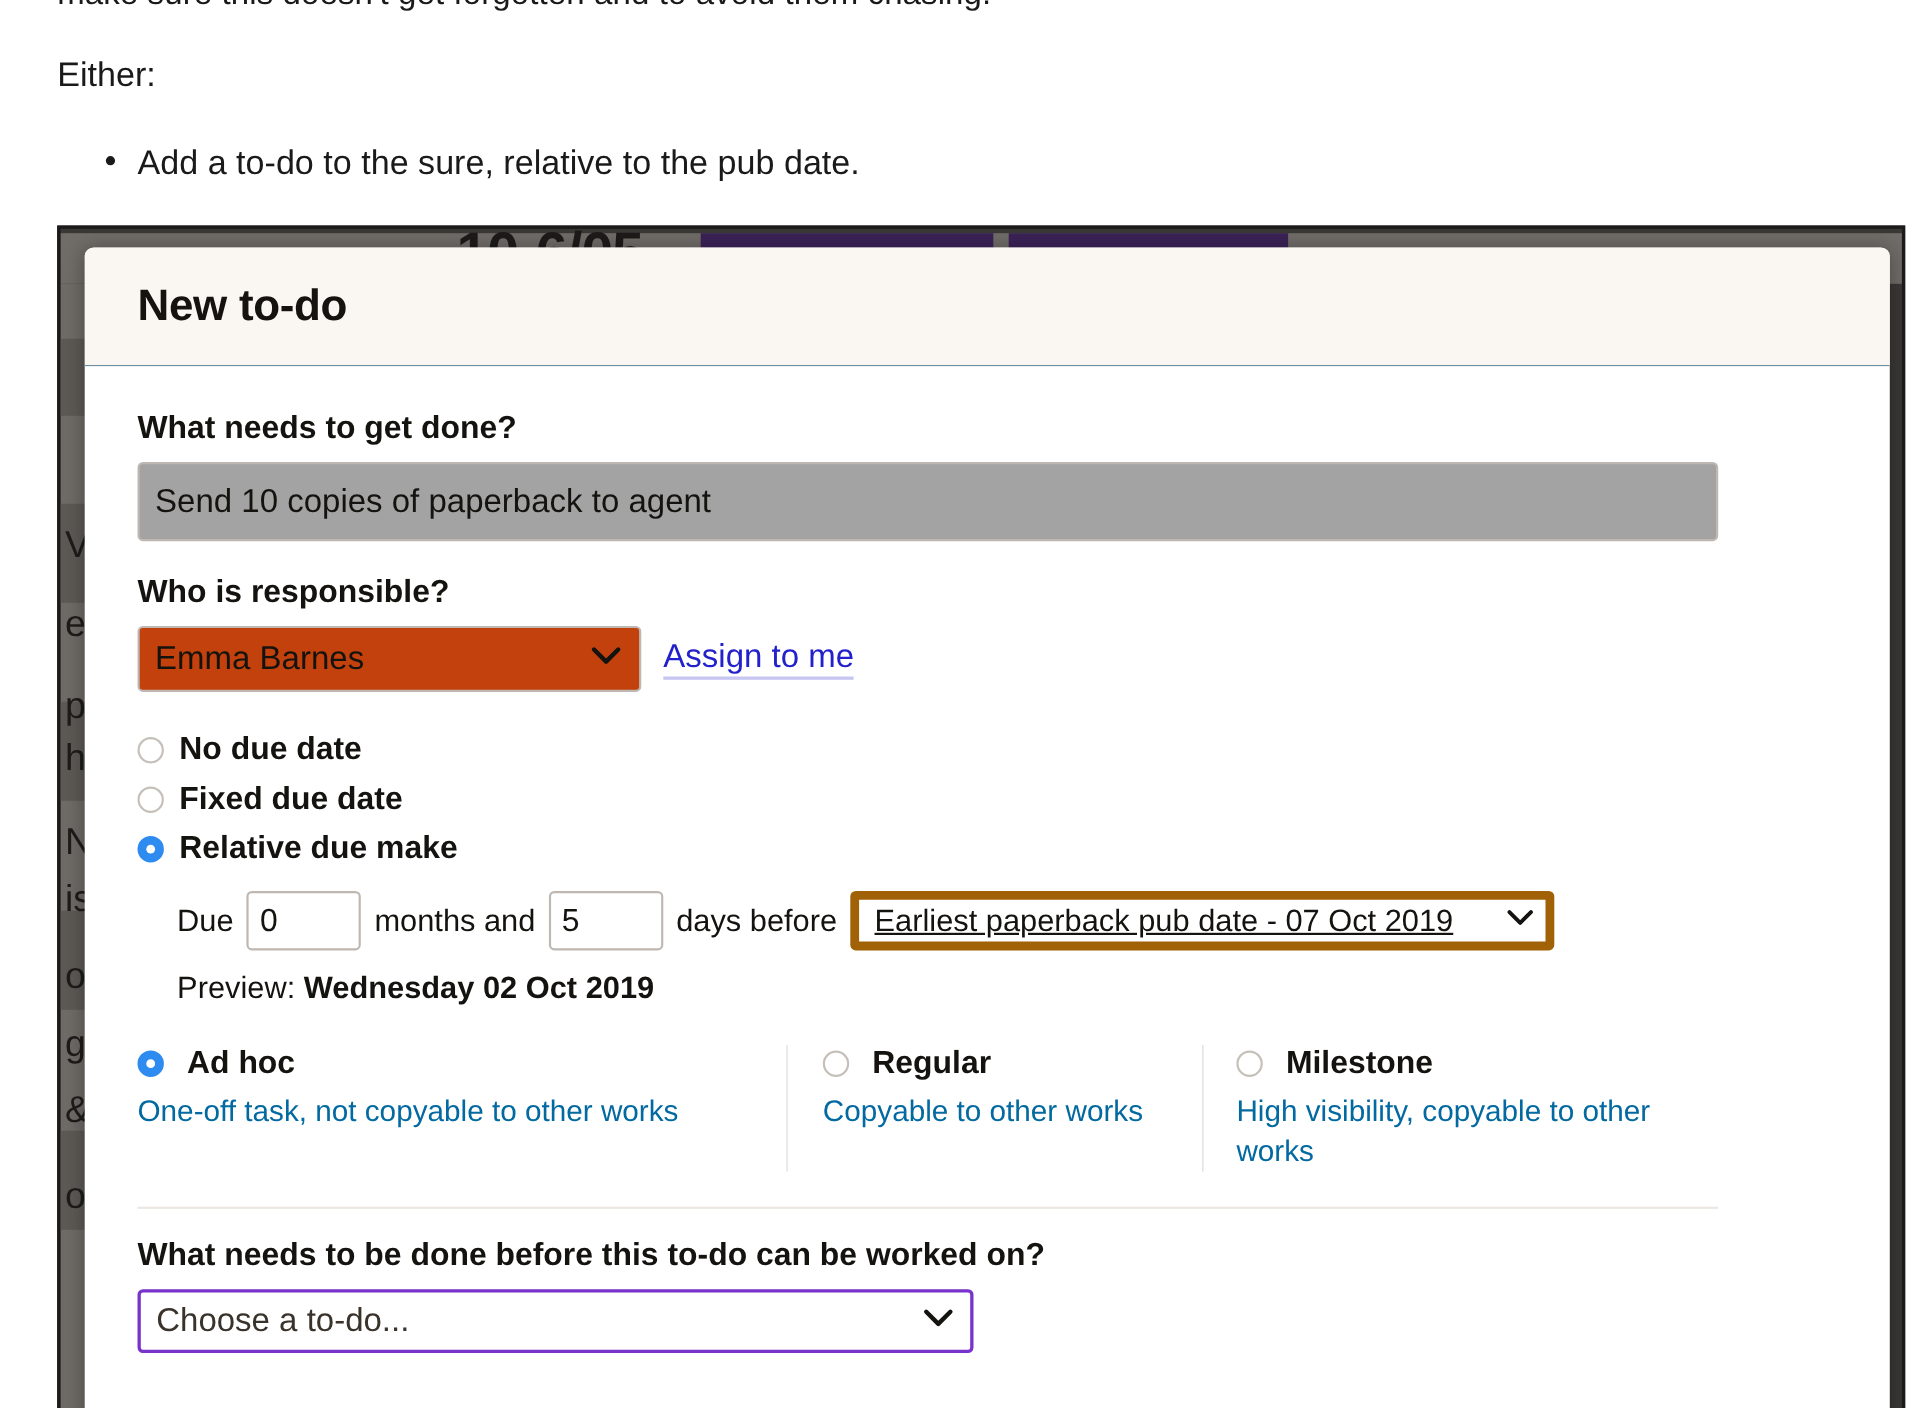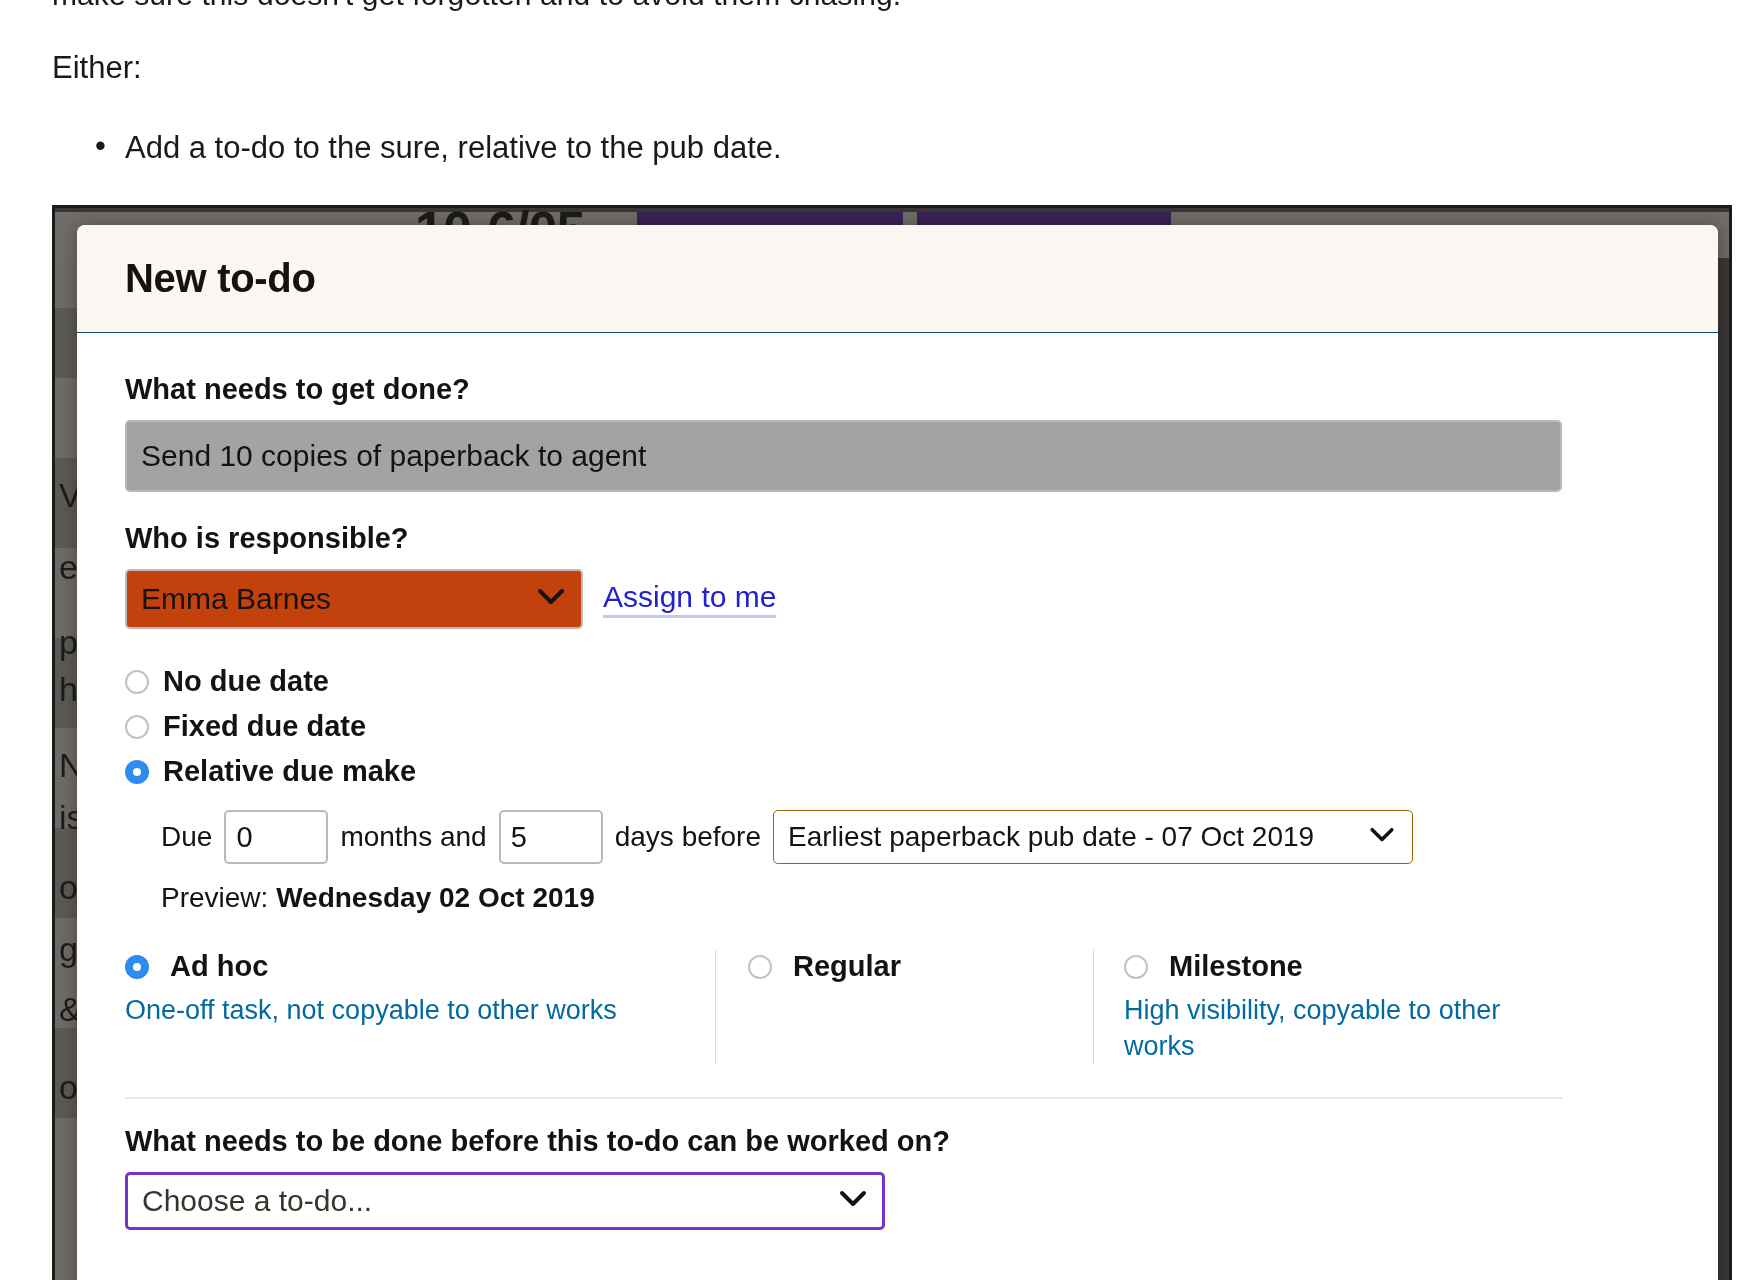"Earliest paperback pub date -" .pub-select { border: 1px solid #a16207 -> 8px solid #a16207; text-decoration: none -> underline }
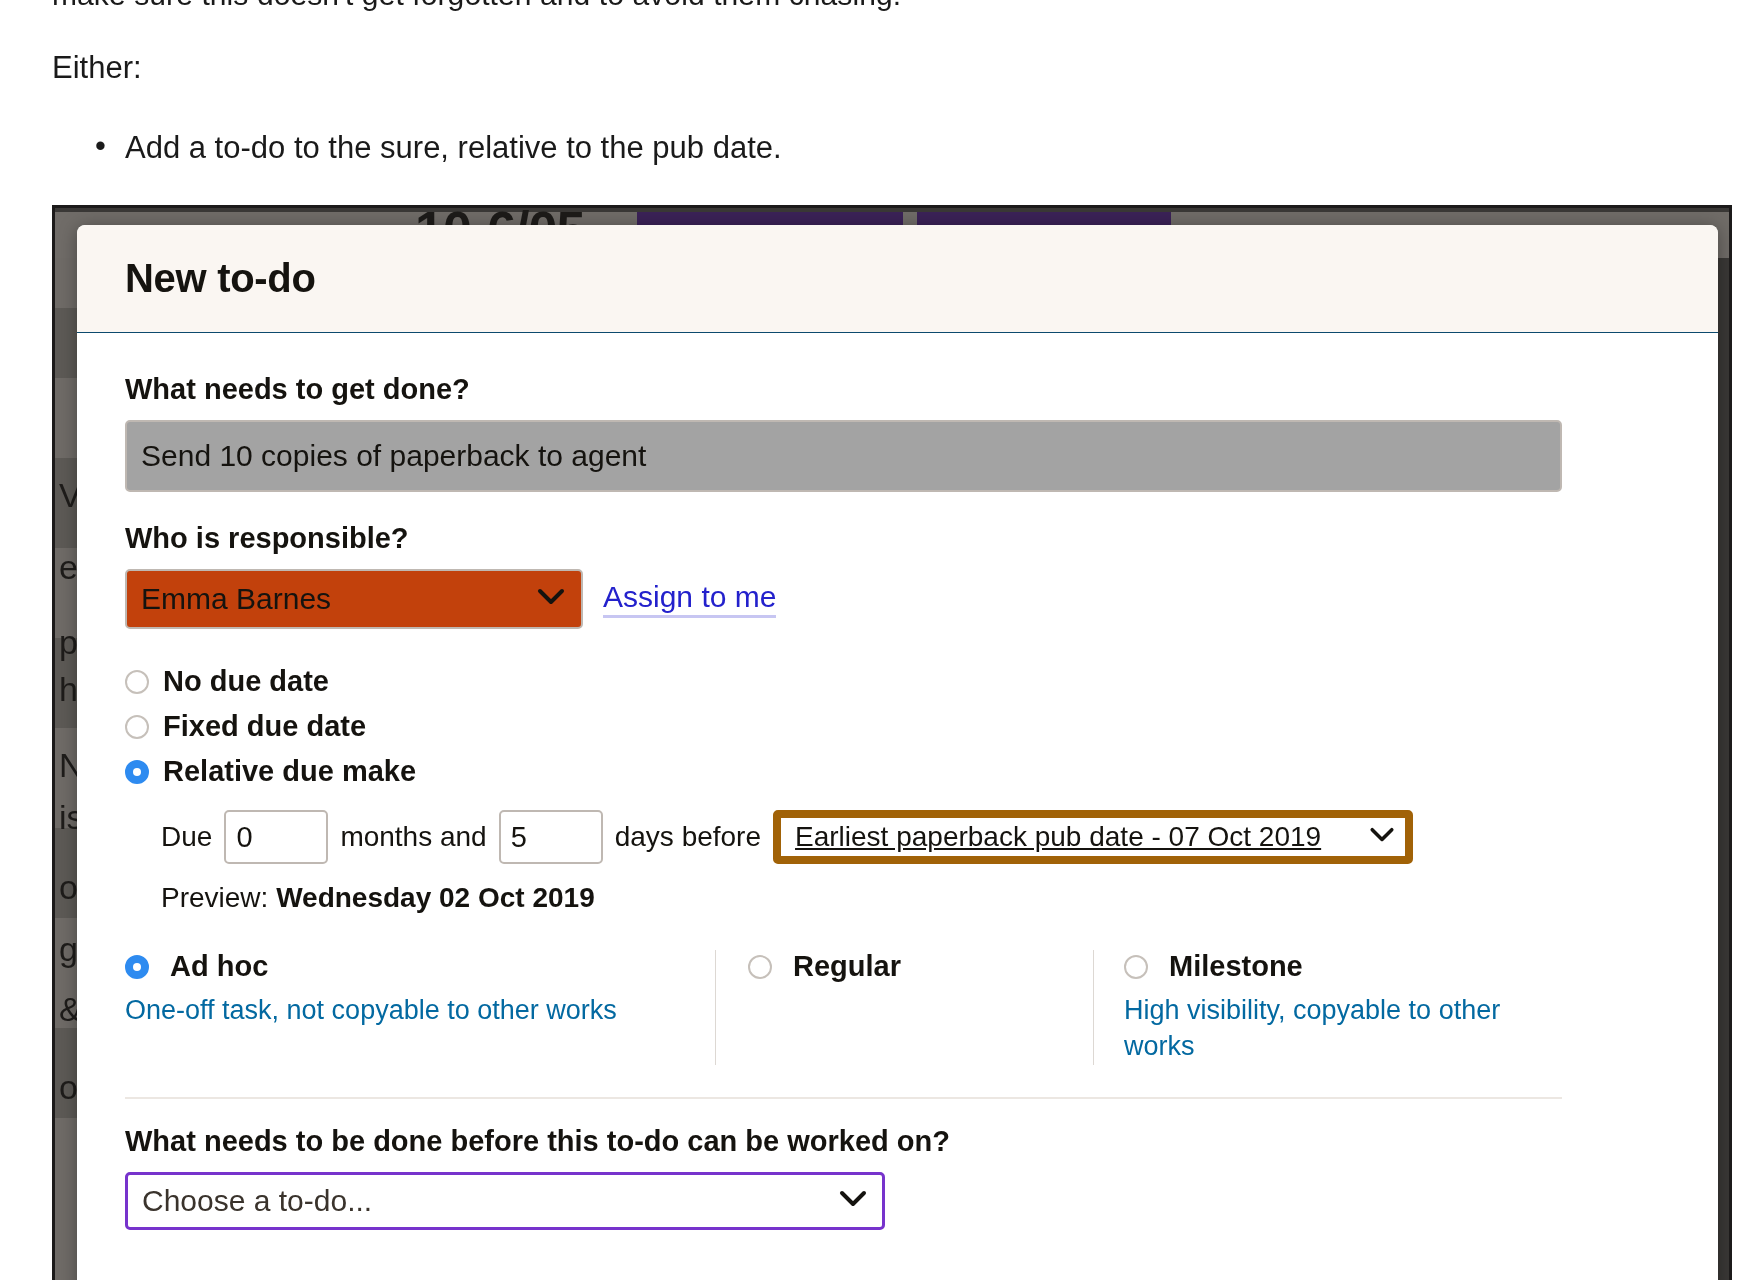"Copyable to other works" div.type-desc { html: none -> <div>Copyable to other works</div> }
